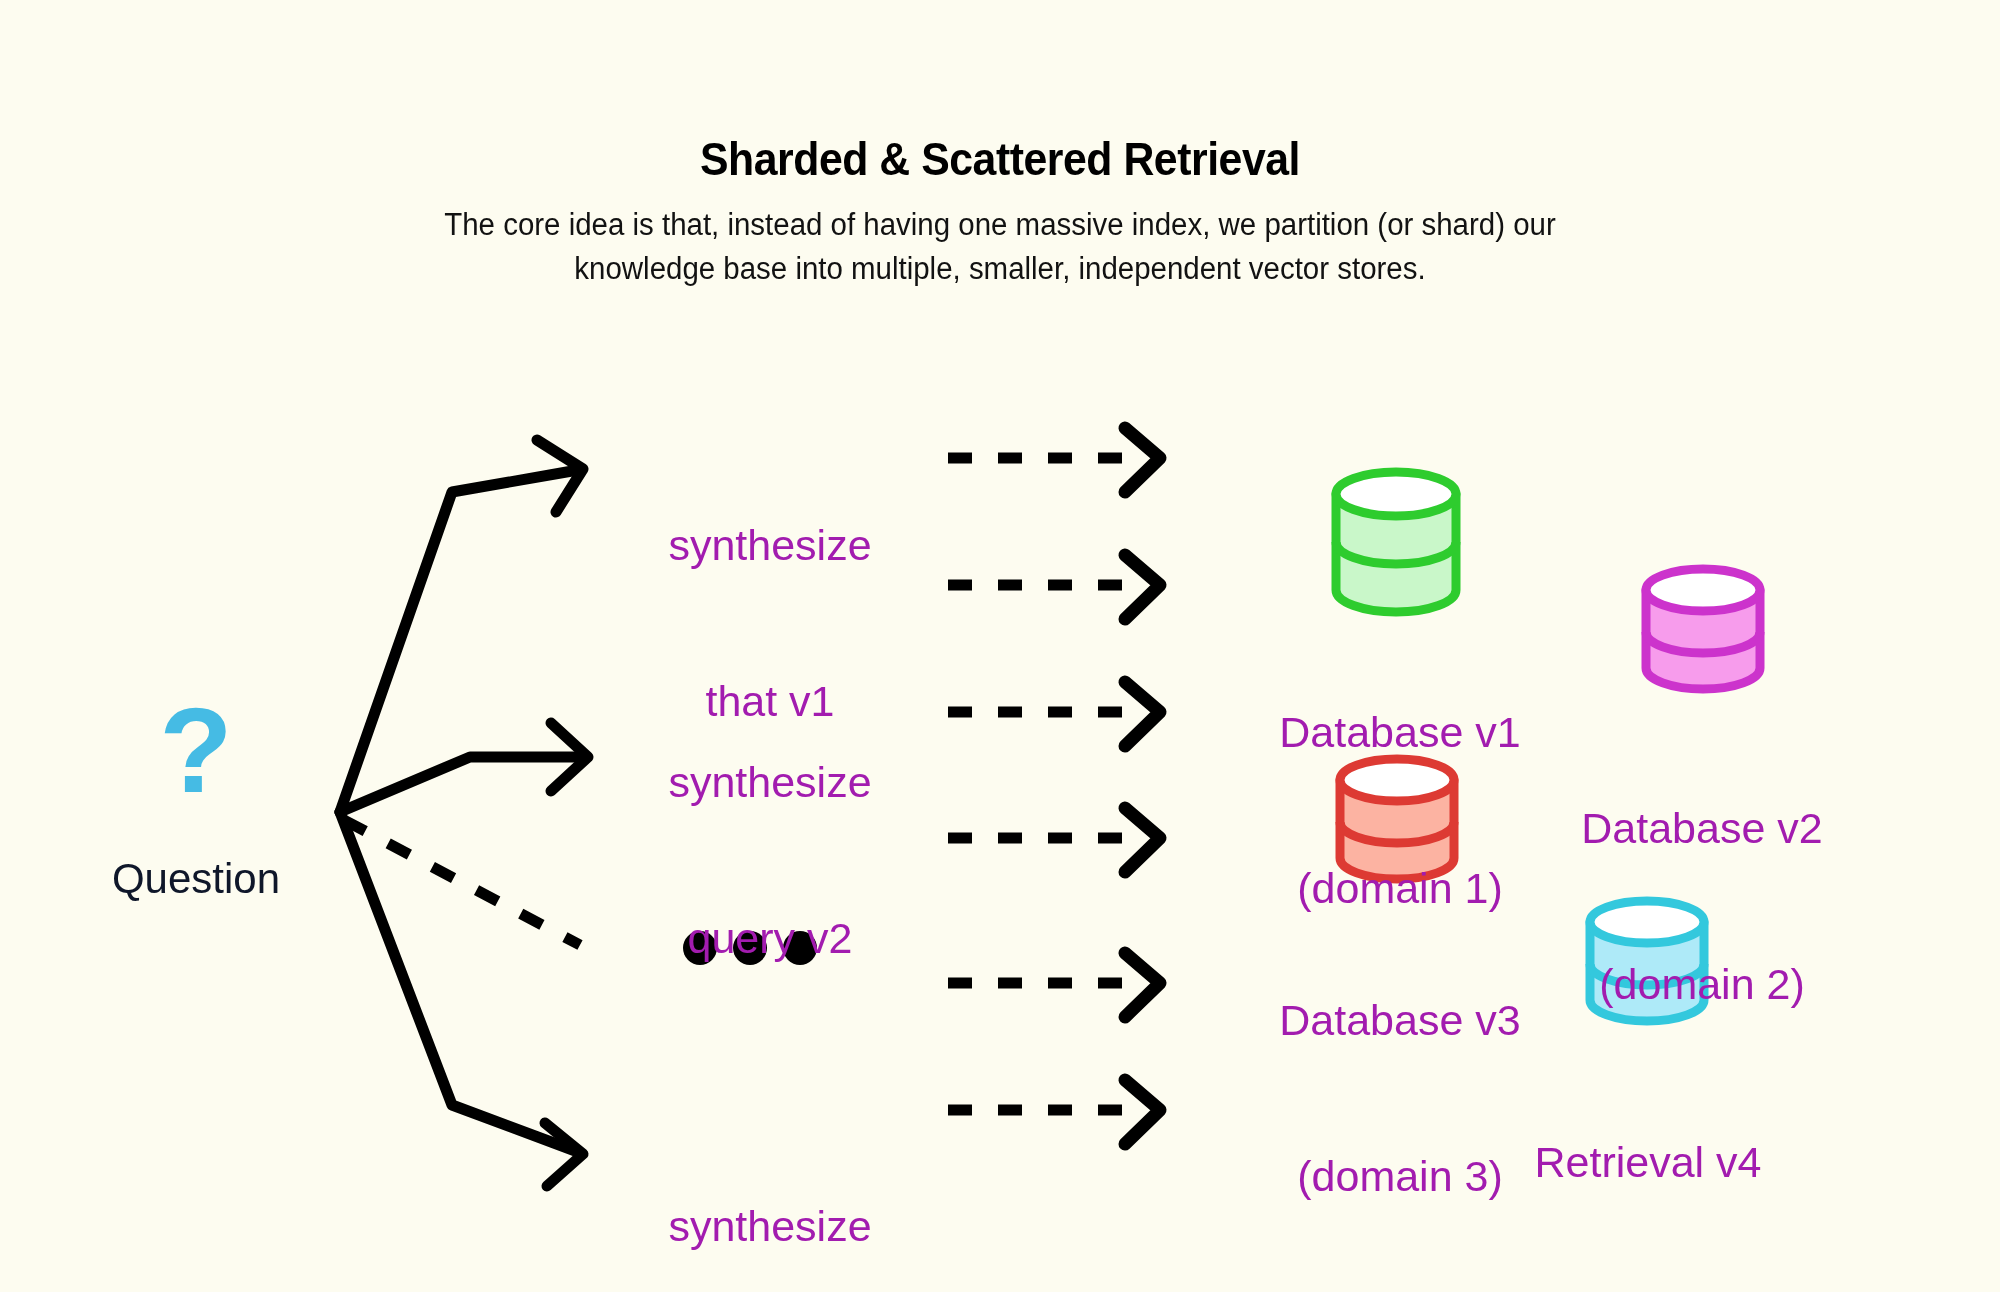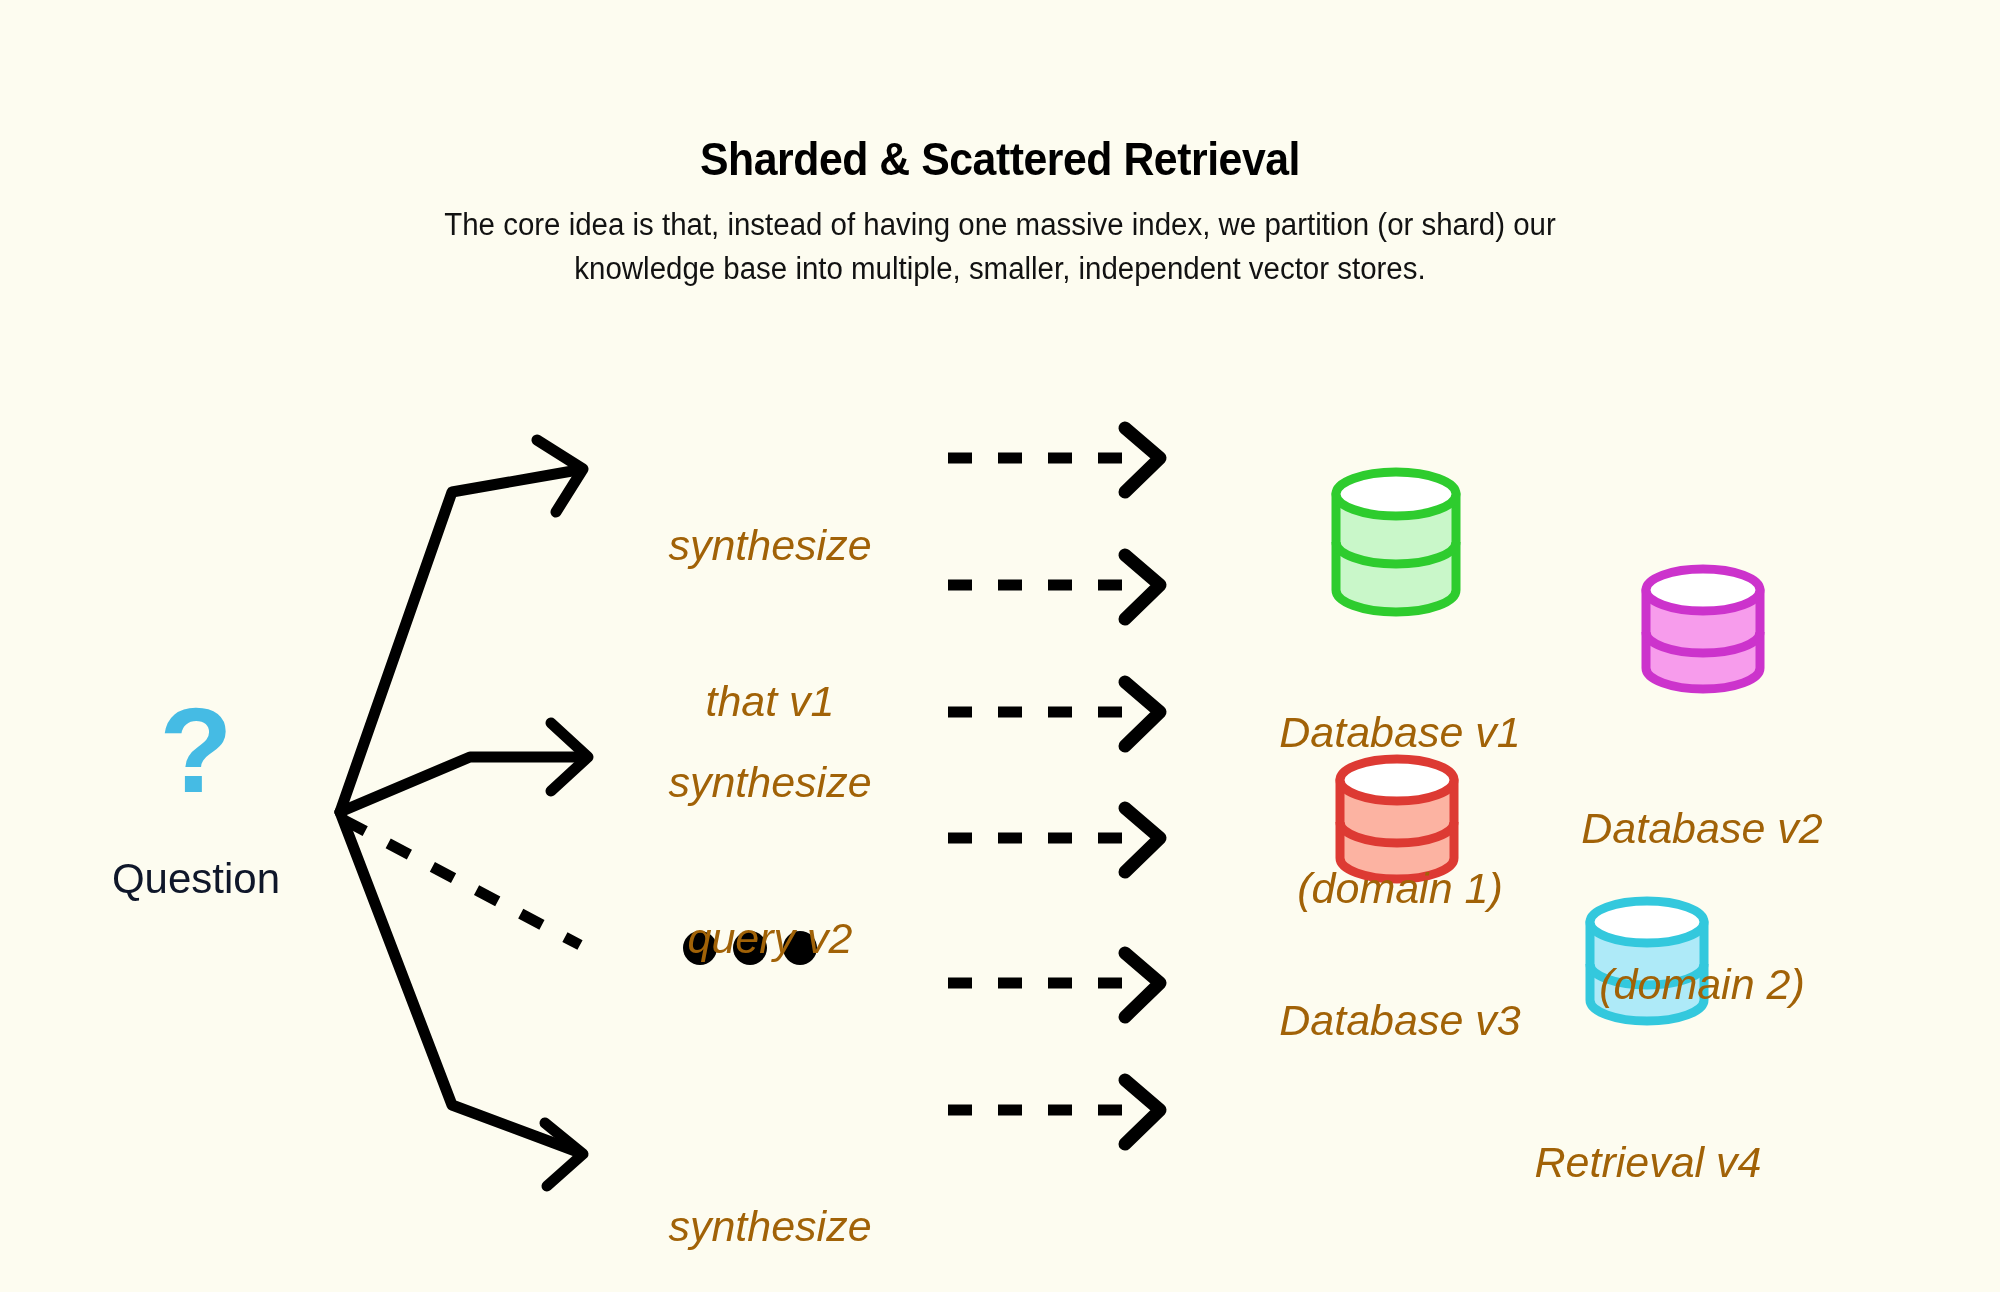"synthesize" .lbl { color: #a16207 -> #a21caf; font-style: italic -> none }
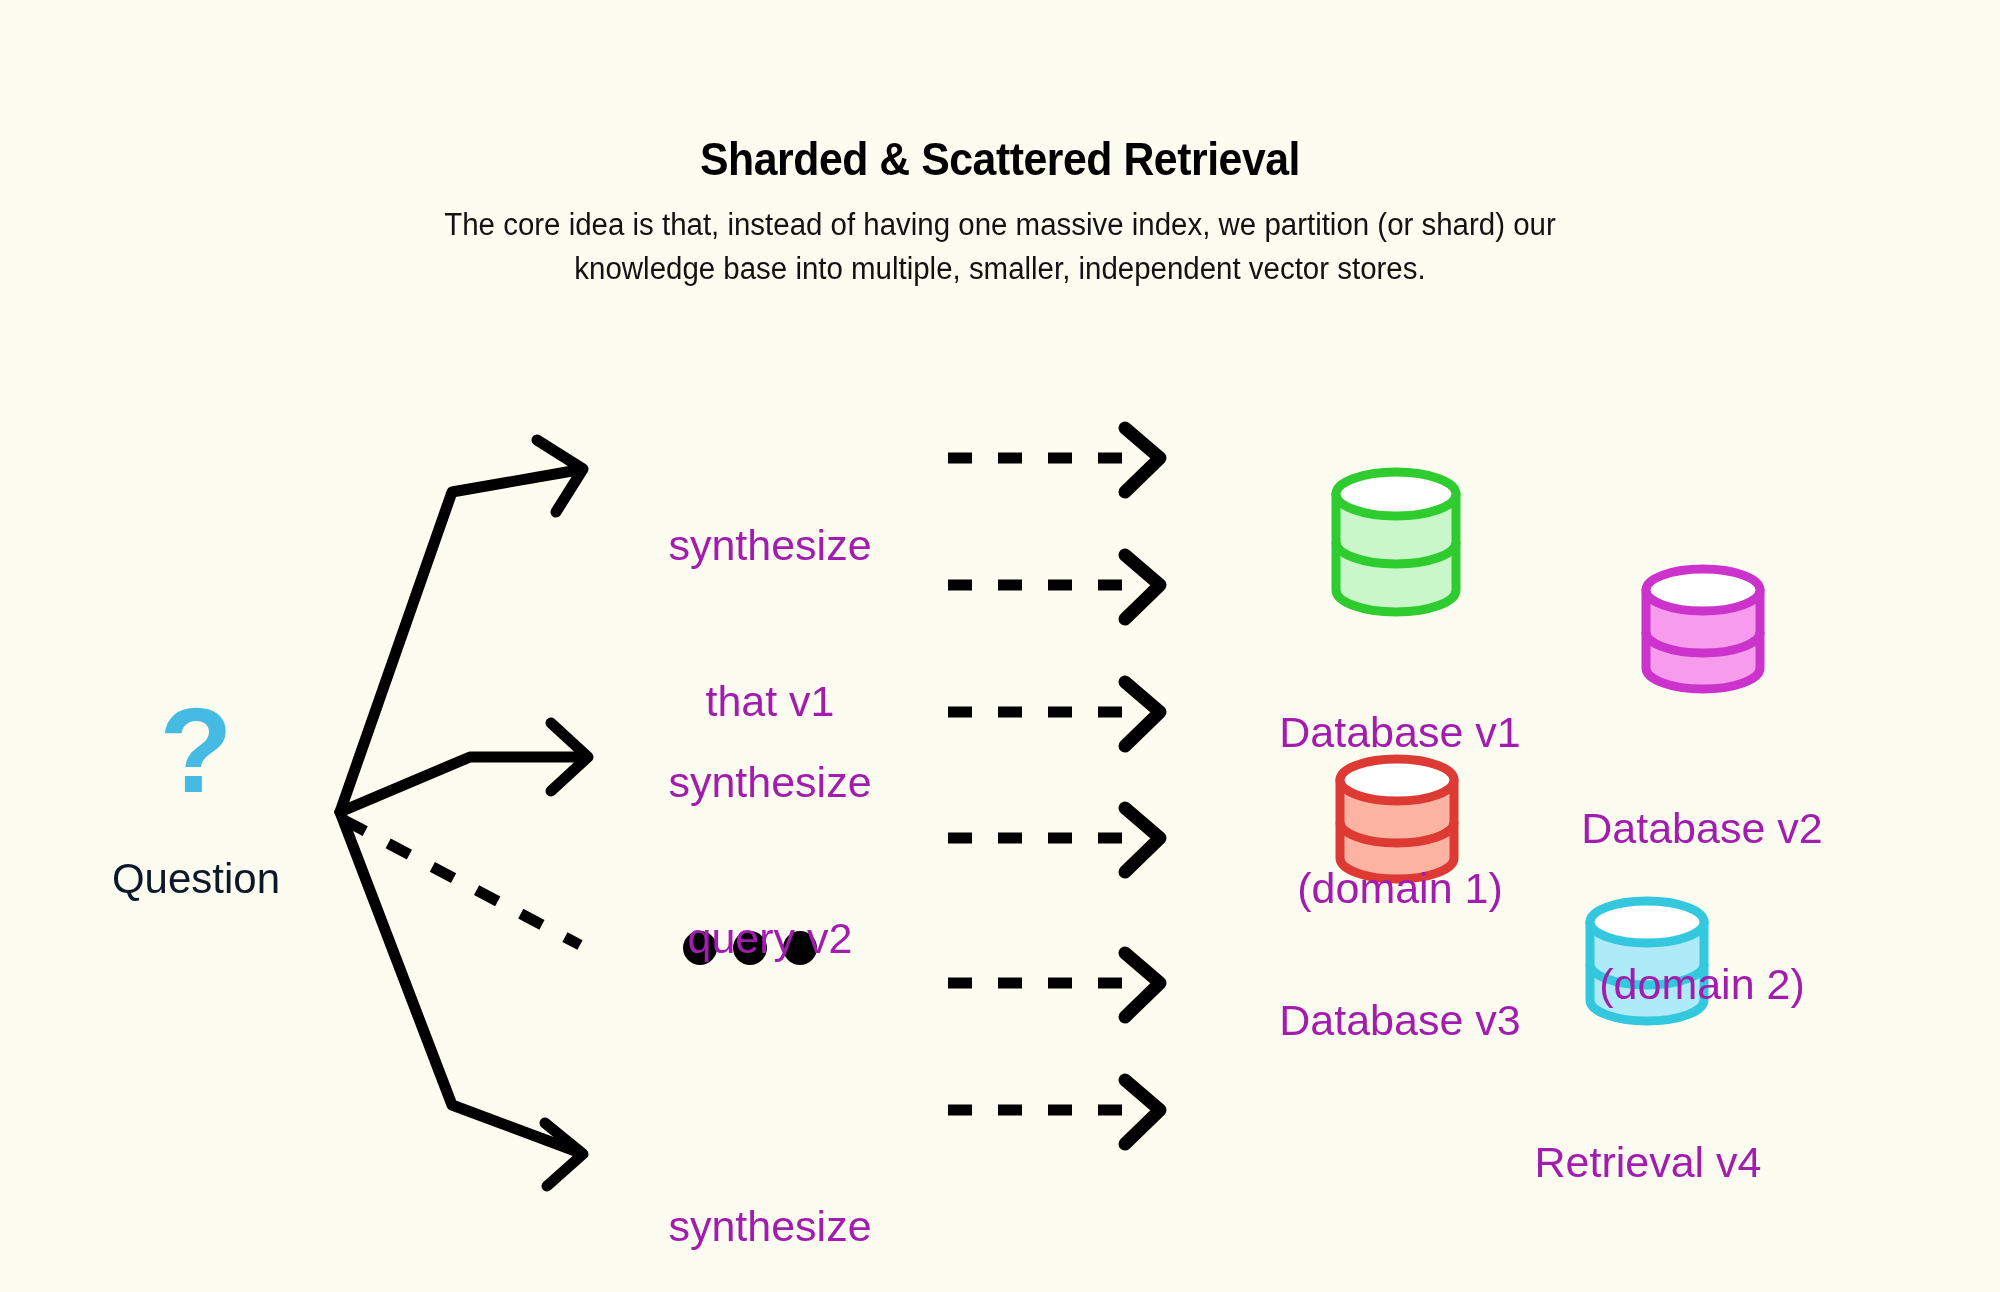"(domain 3)" div { html: none -> <div>(domain 3)</div> }
